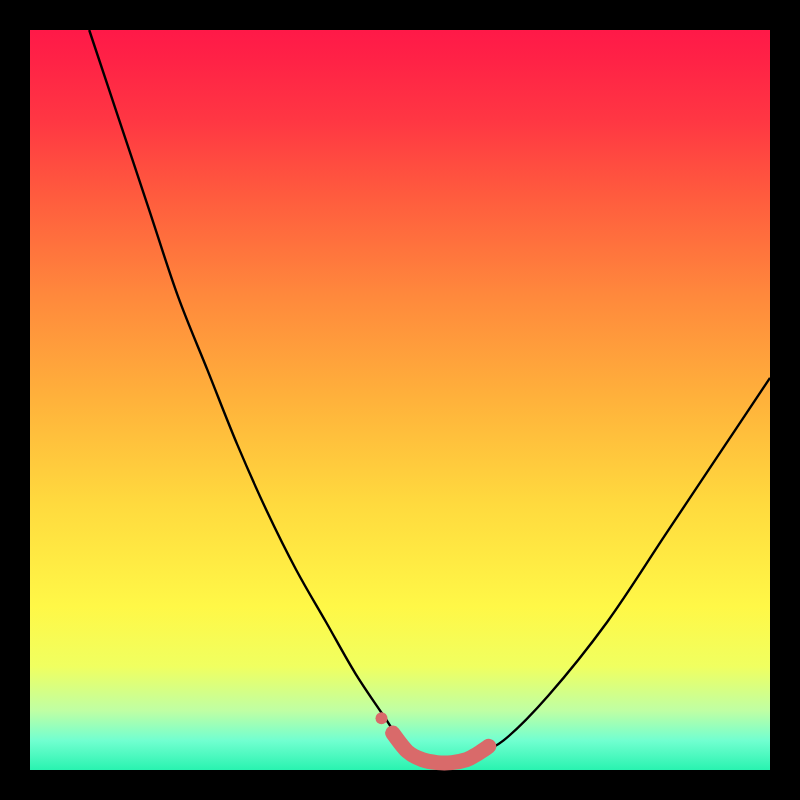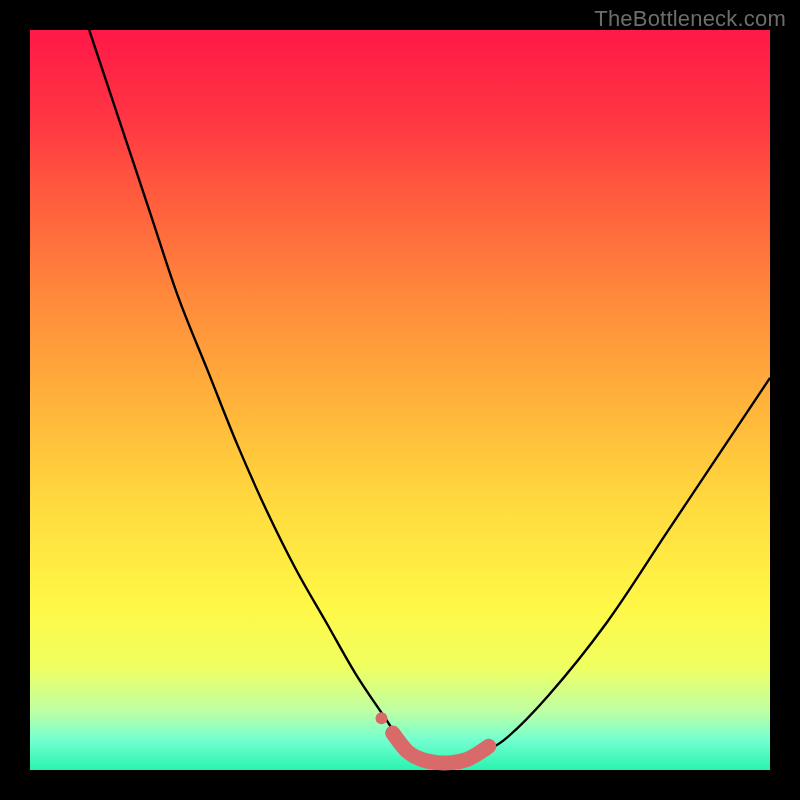"TheBottleneck.com" div.watermark { html: <div>TheBottleneck.com</div> -> none }
